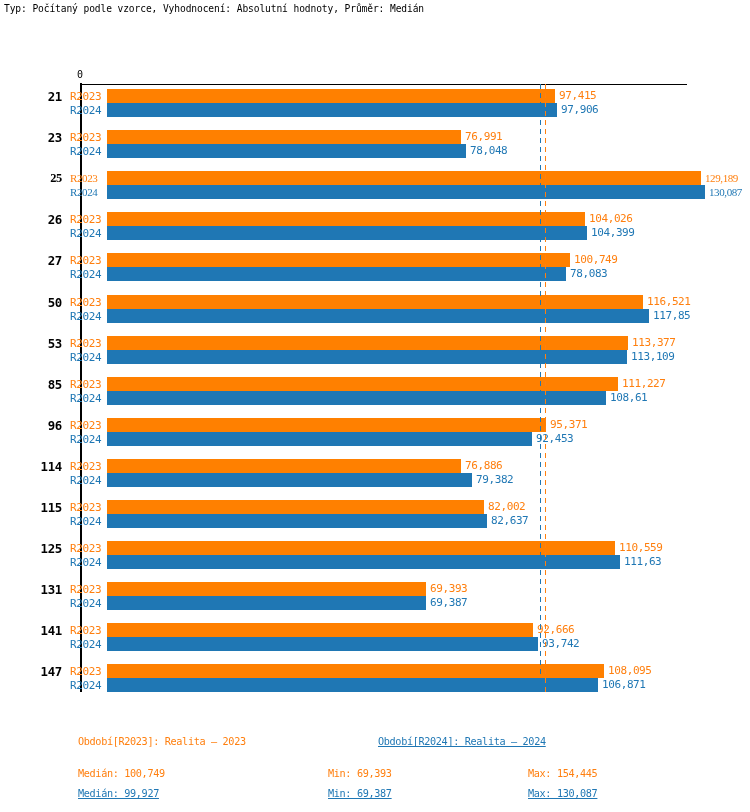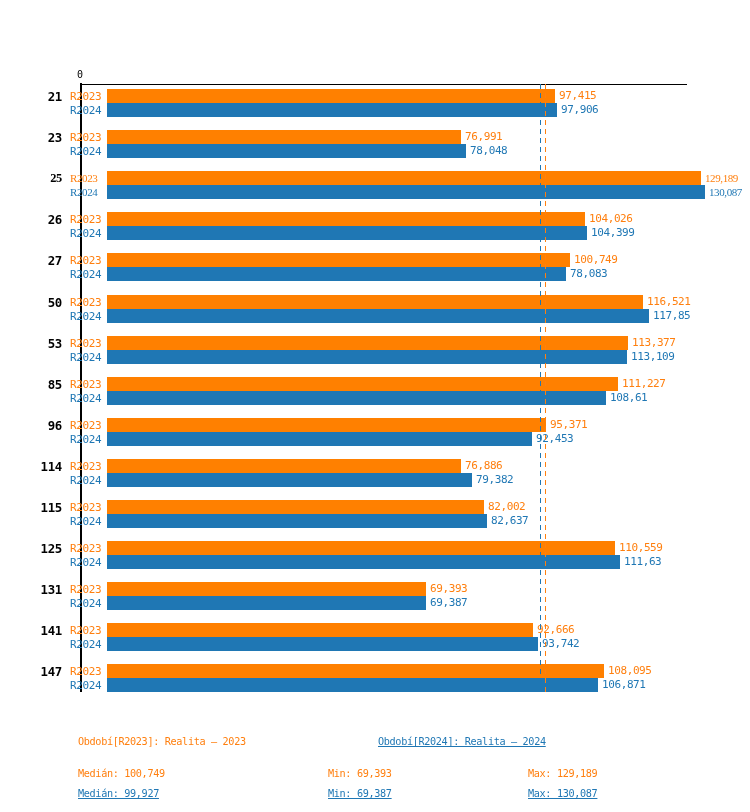"Typ: Počítaný podle vzorce, Vyhodnocení:" div.subtitle { html: none -> <div>Typ: Počítaný podle vzorce, Vyhodnocení: Absolutní hodnoty, Průměr: Medián</div> }
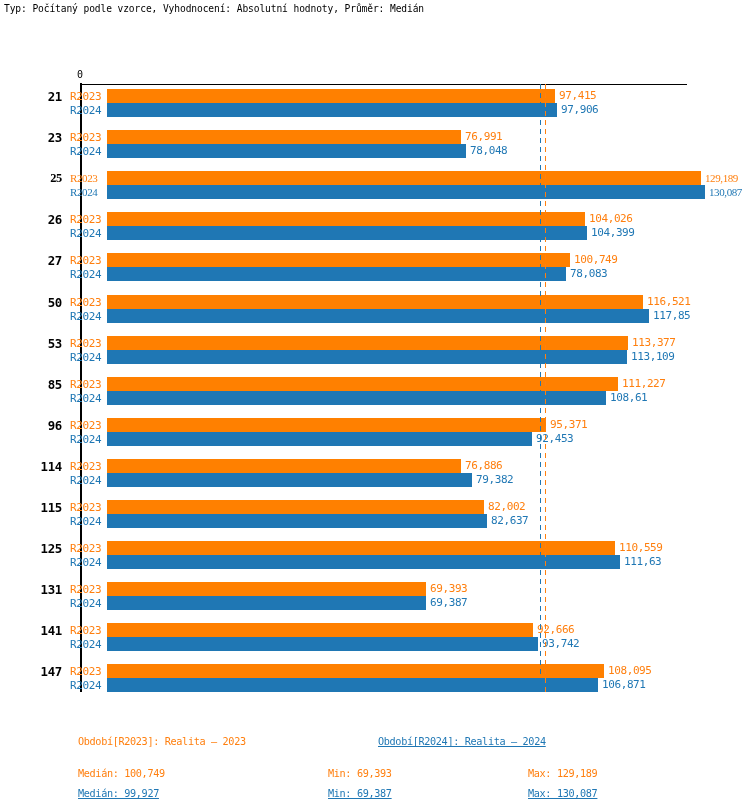"Max: 129,189" div.footer-txt { text: 129,189 -> 154,445 }
